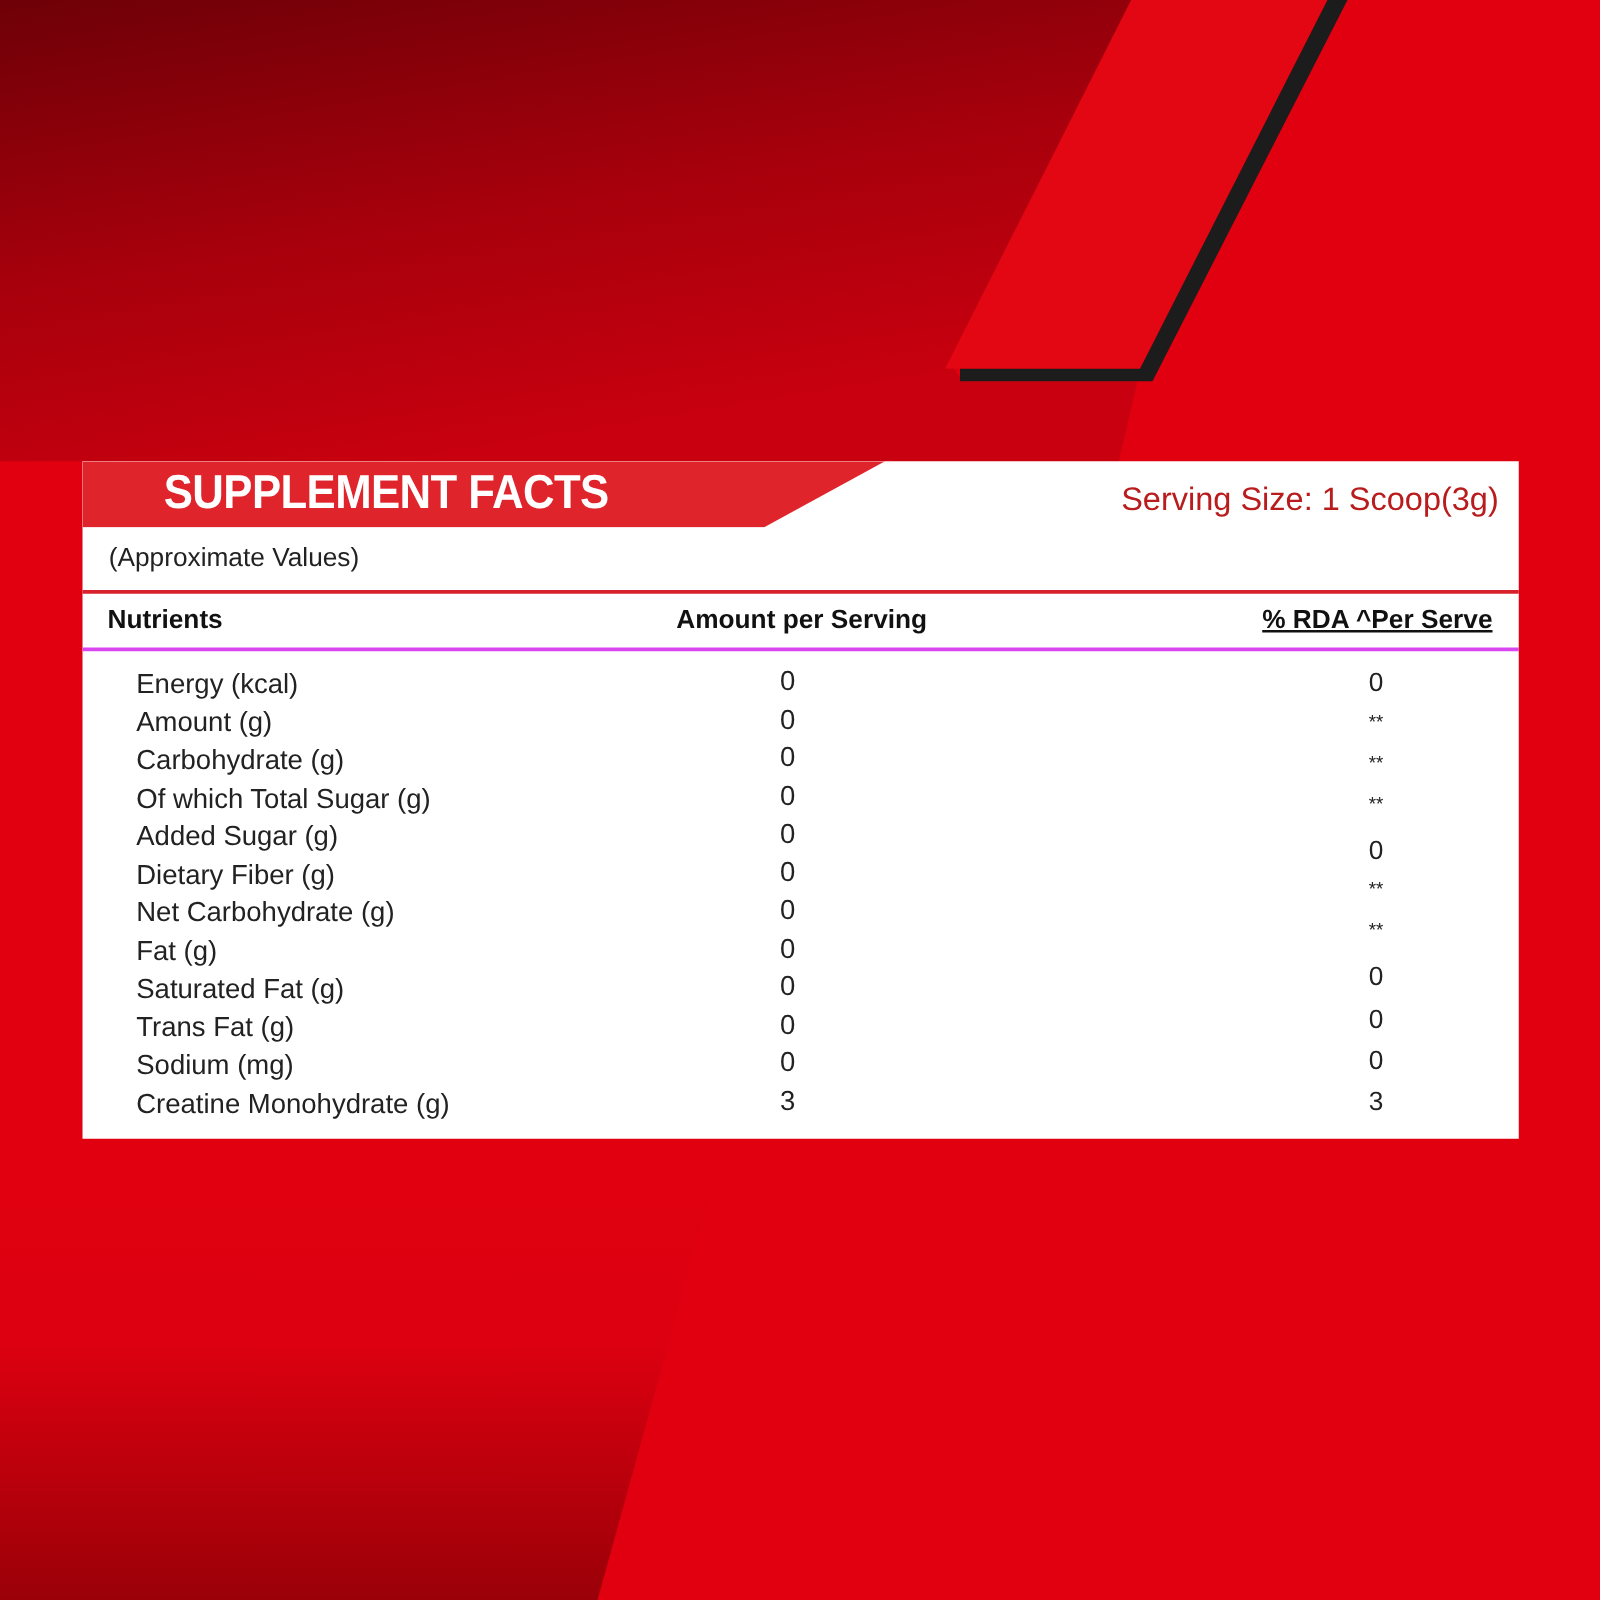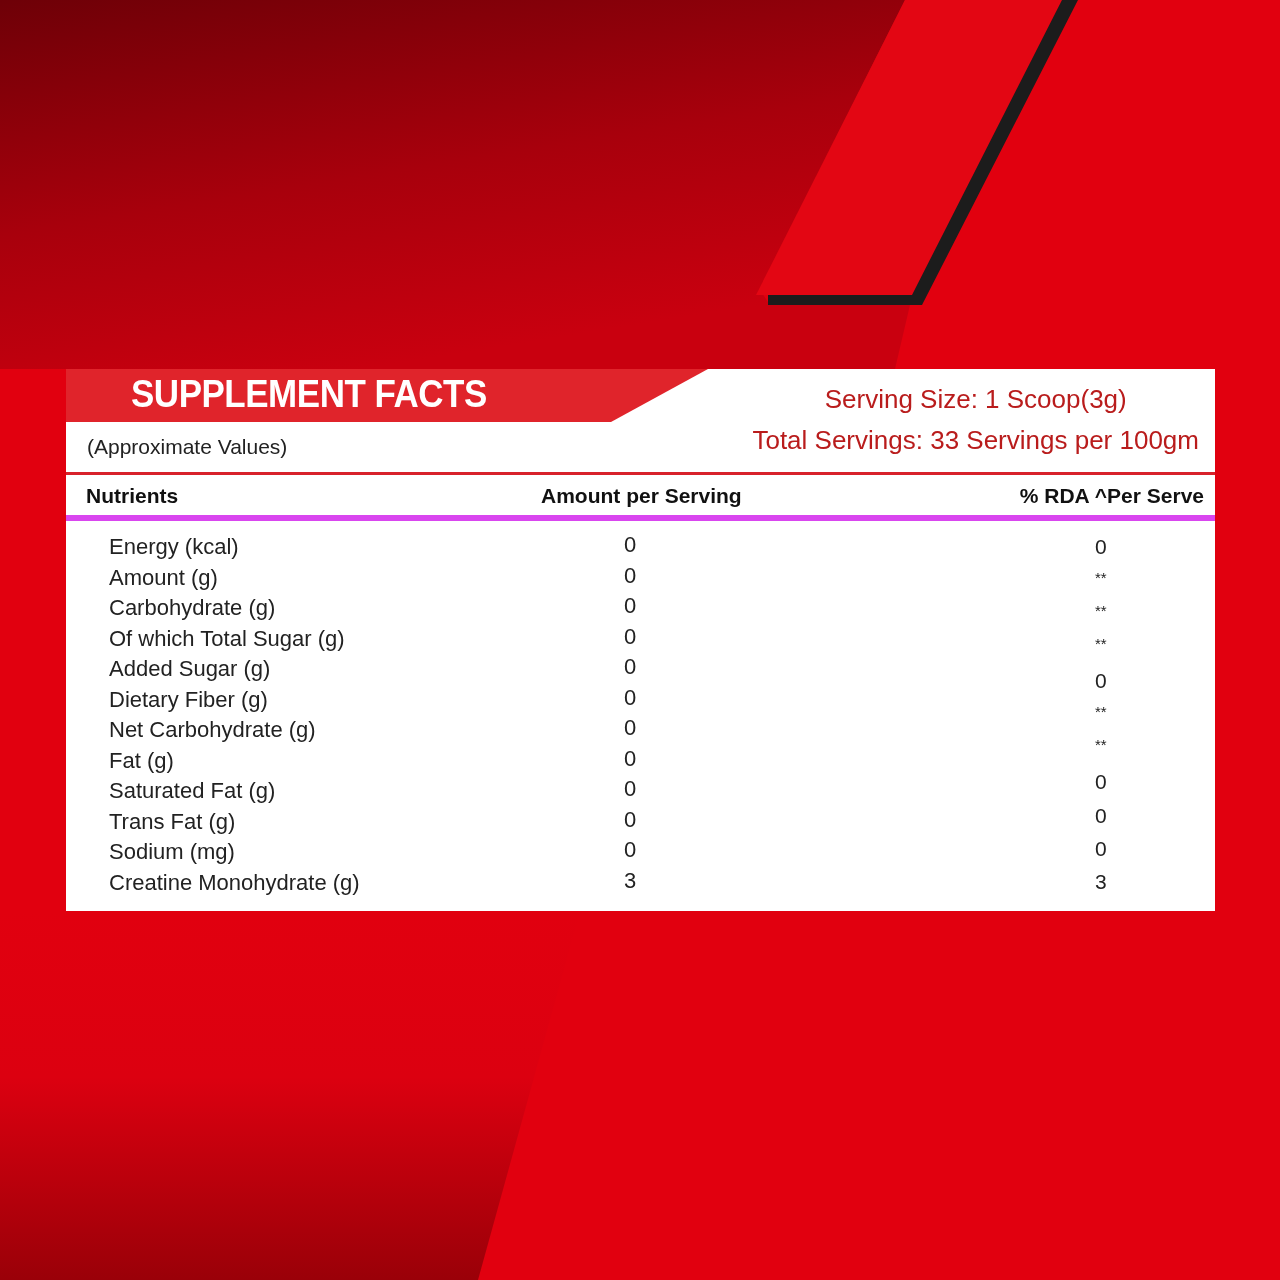"Total Servings: 33 Servings per" div { html: <div>Total Servings: 33 Servings per 100gm</div> -> none }
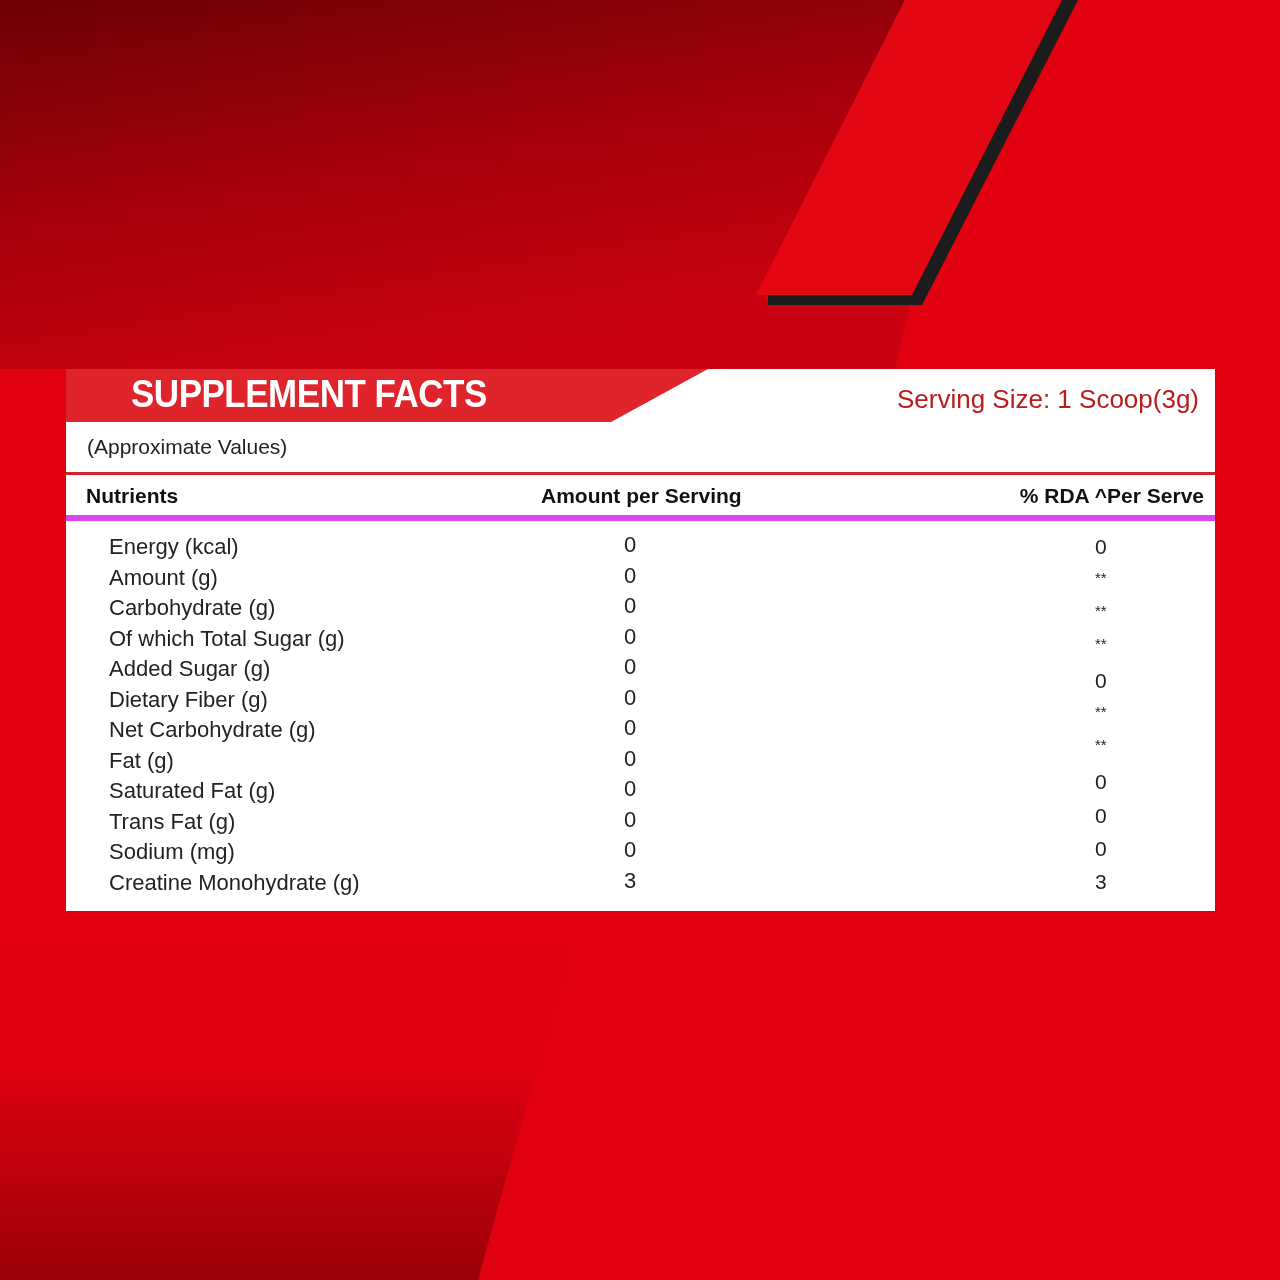"Nutrients" .hdr { border-bottom: 6px solid #d946ef -> 3px solid #d946ef }
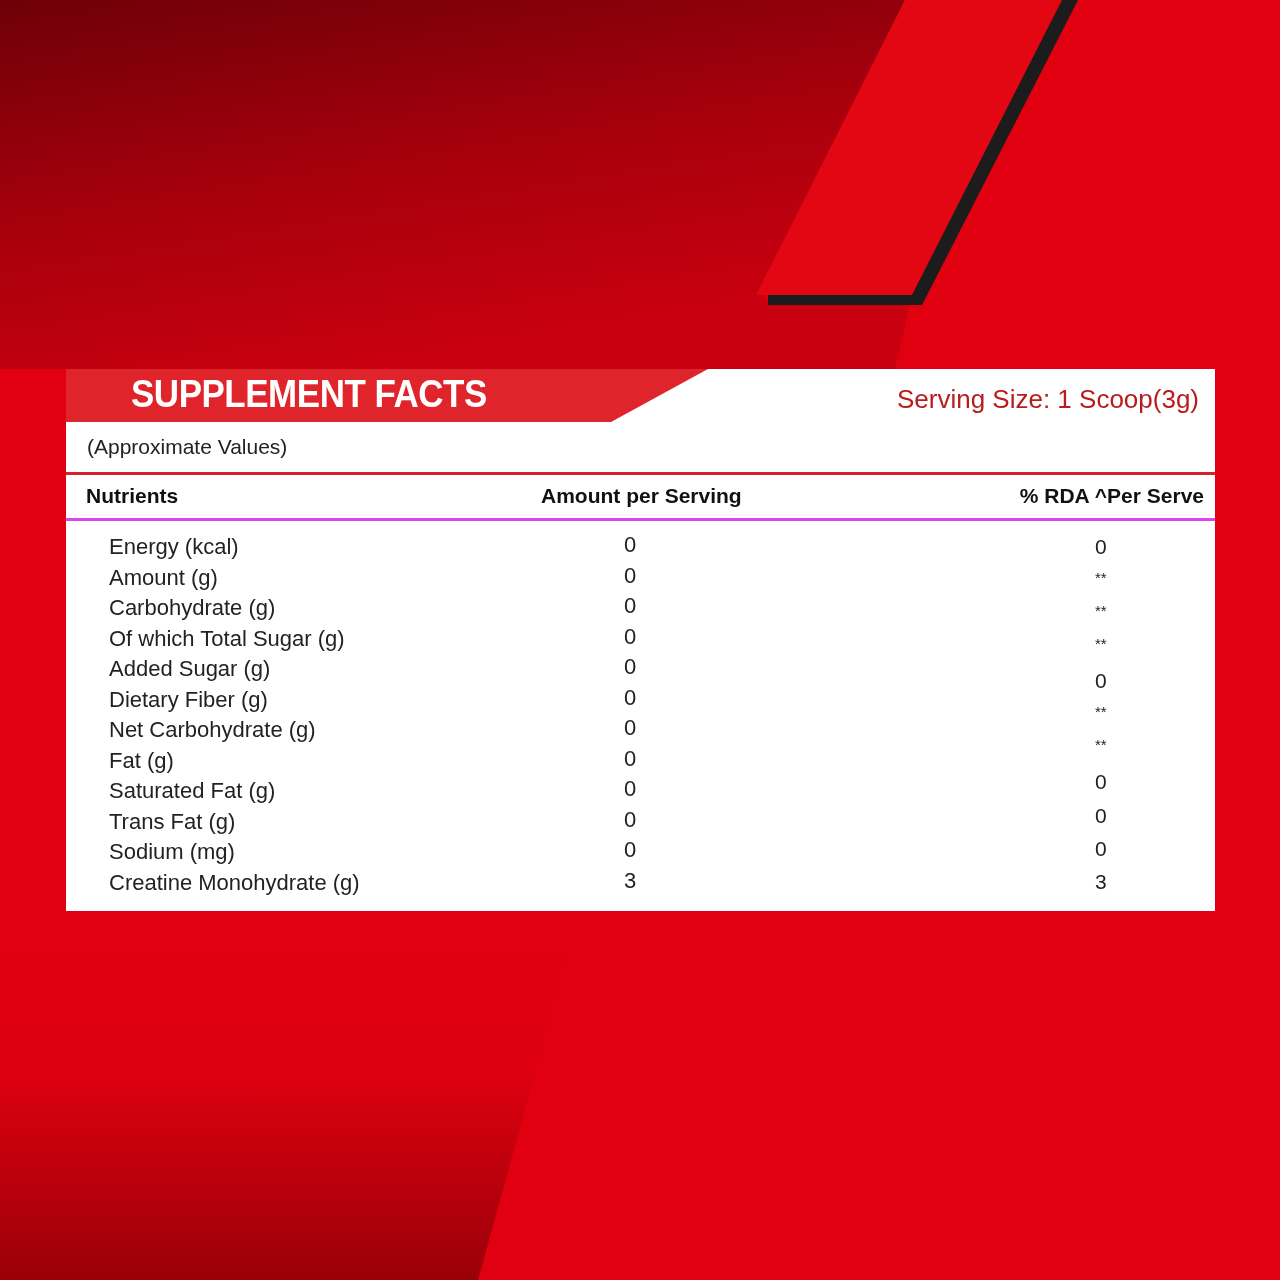"% RDA ^Per Serve" .hdr .c3 { right: 11px -> 21px; text-decoration: none -> underline }
